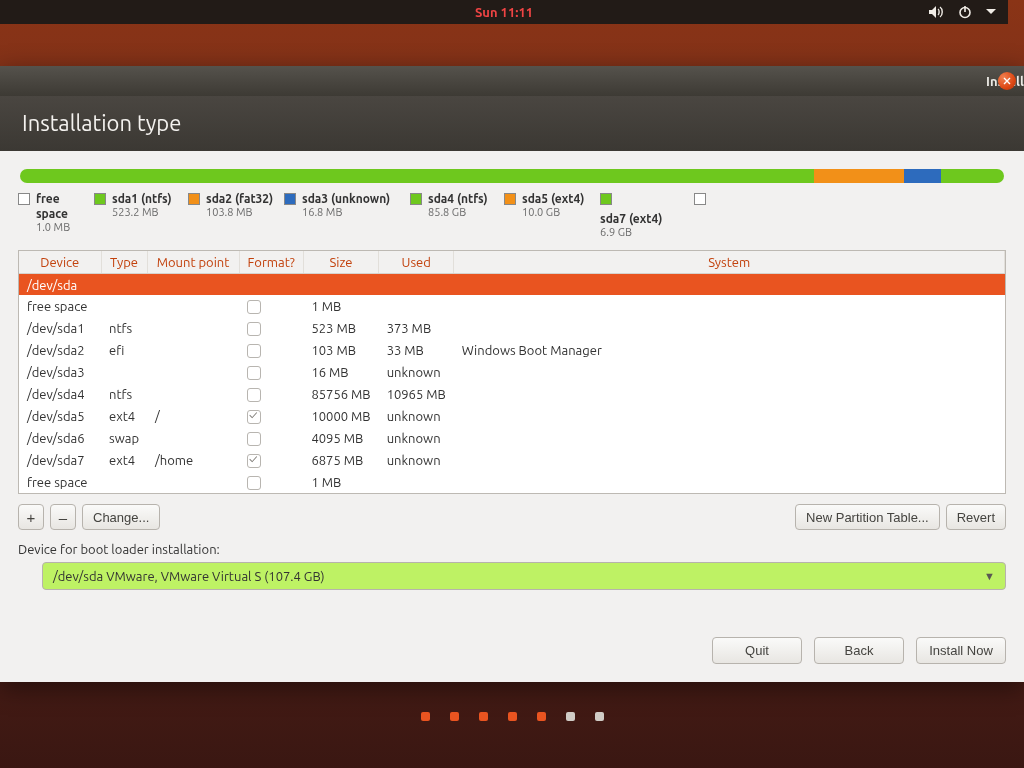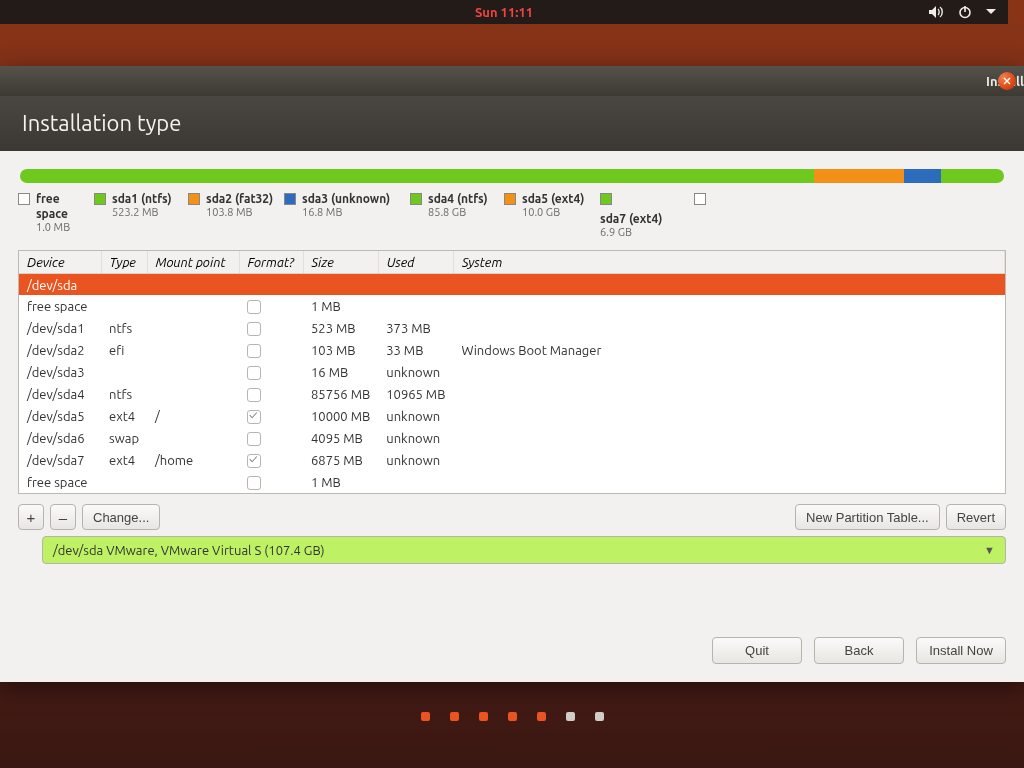"Device" thead th { color: #000000 -> #c2410c; font-style: italic -> none; text-align: left -> center }
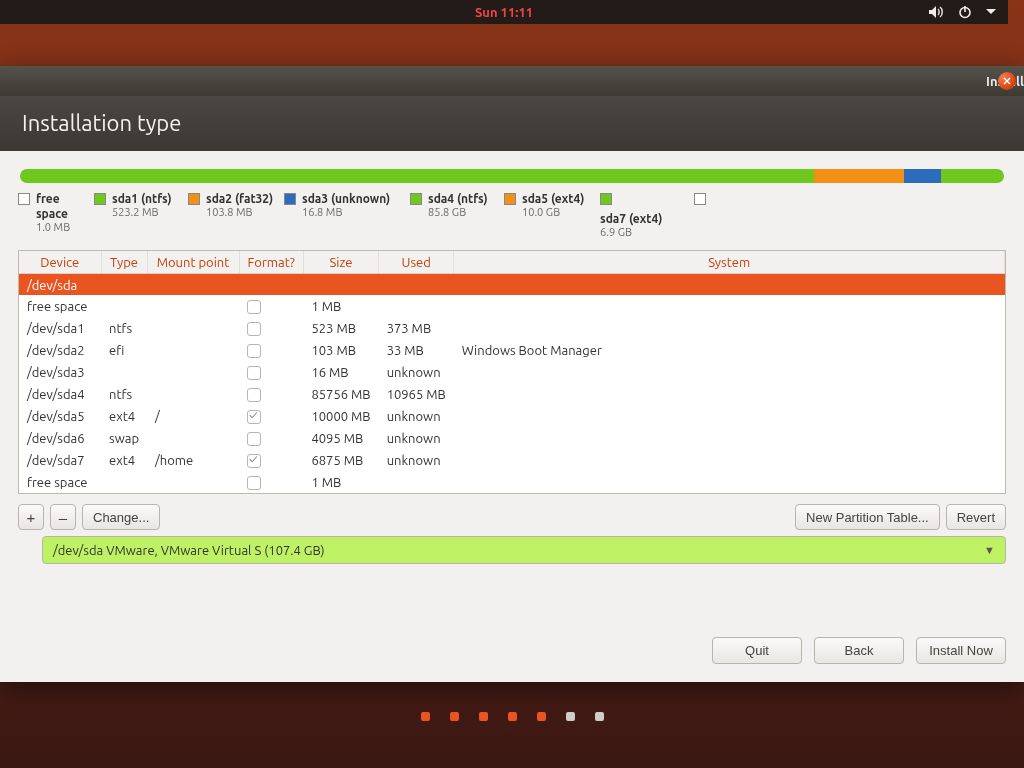"Device for boot loader installation:" div.bootlabel { html: none -> <div>Device for boot loader installation:</div> }
